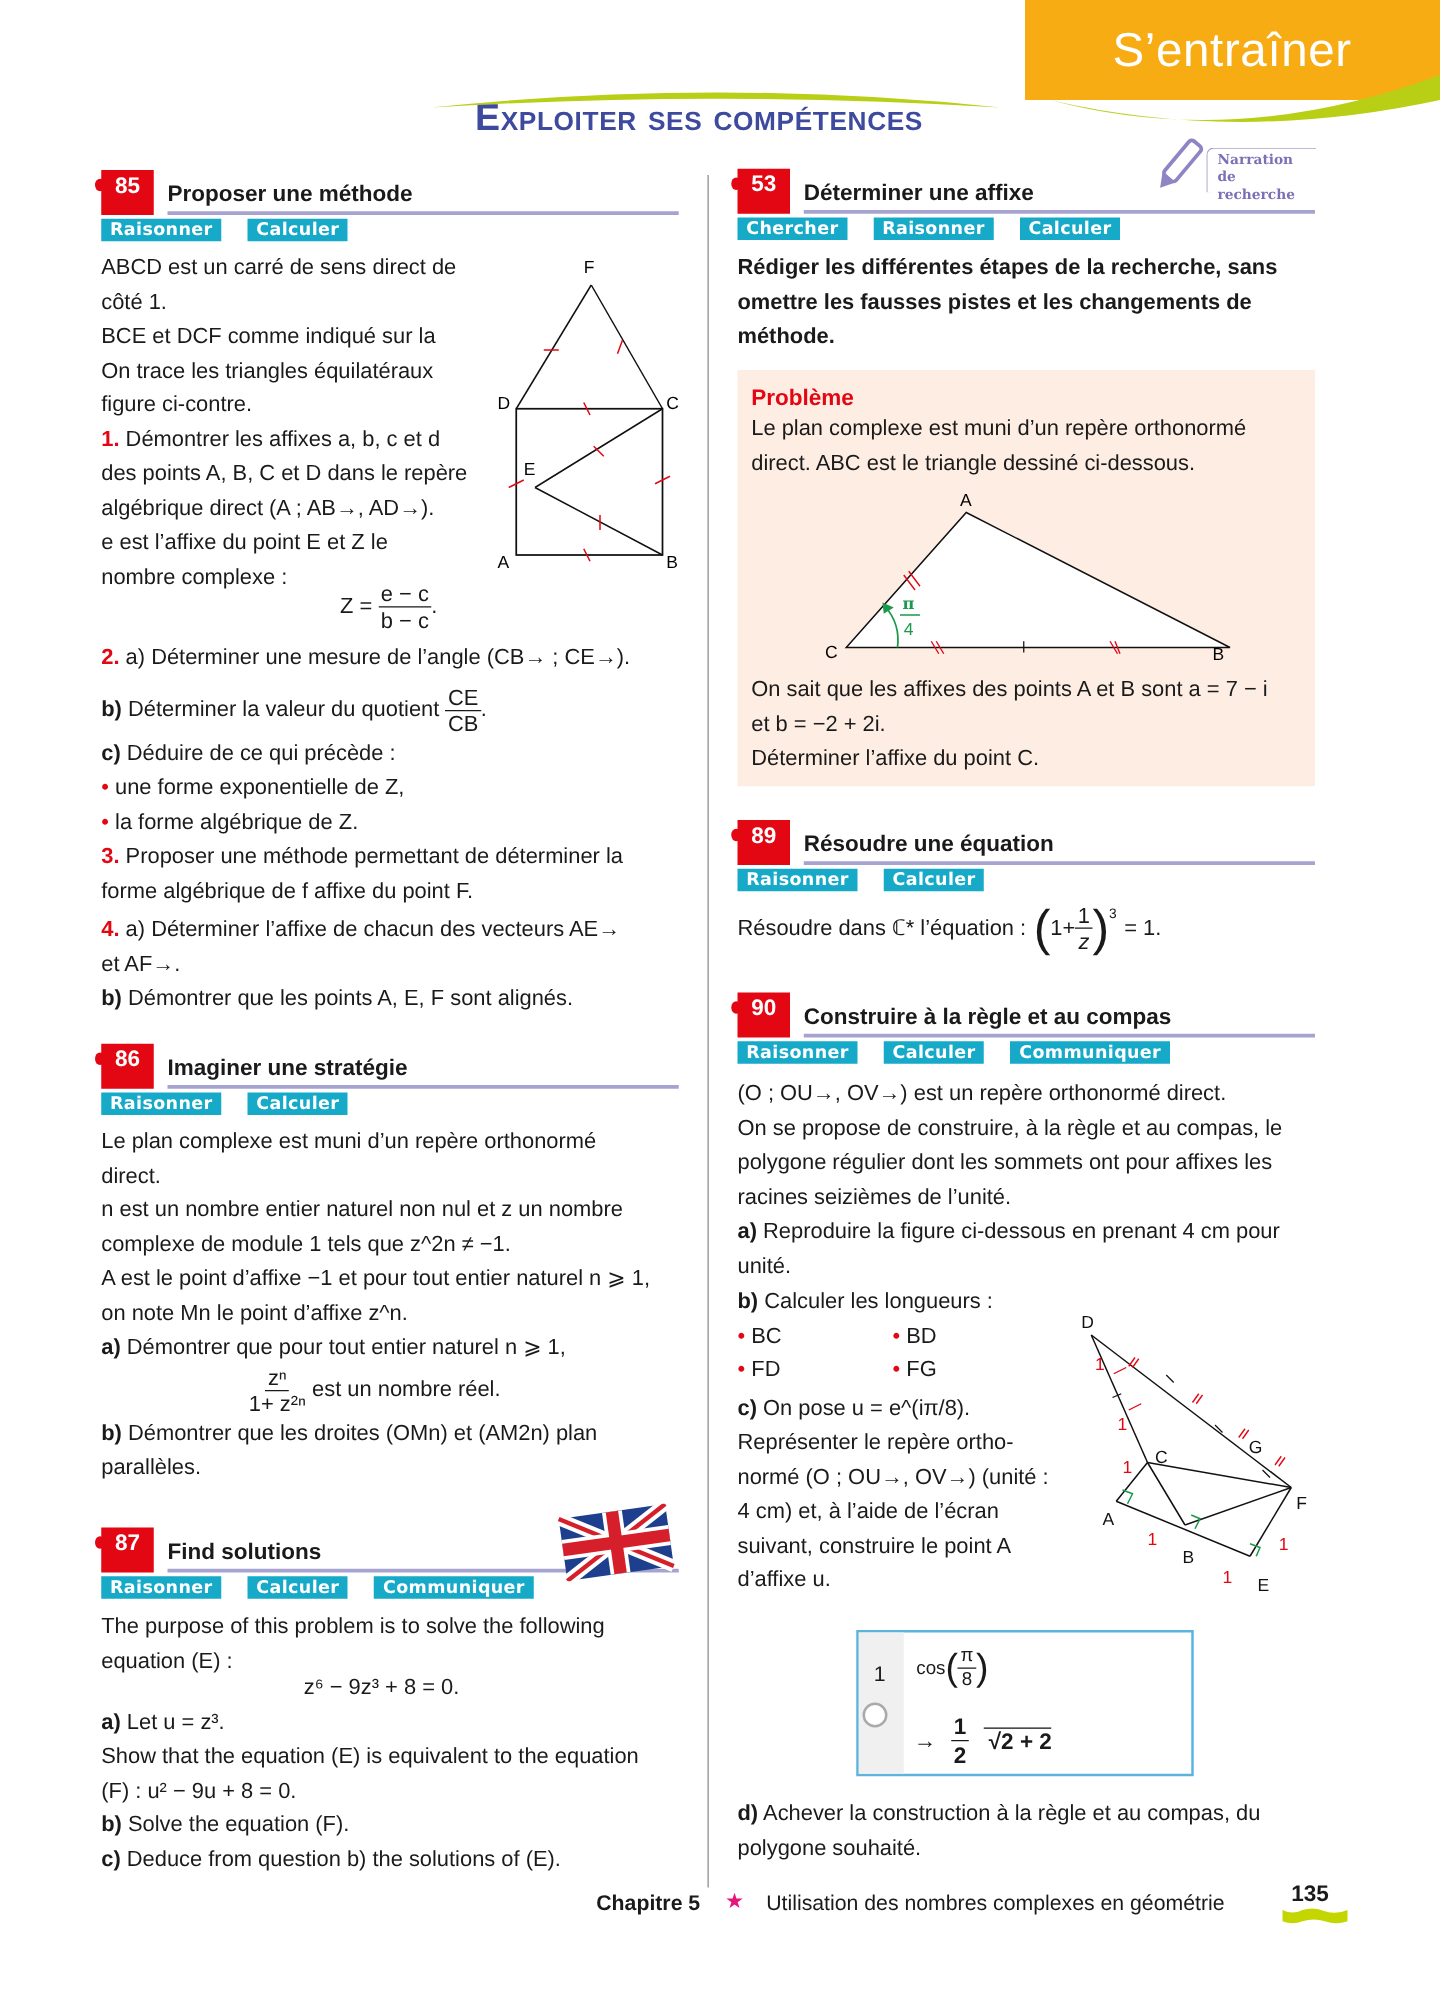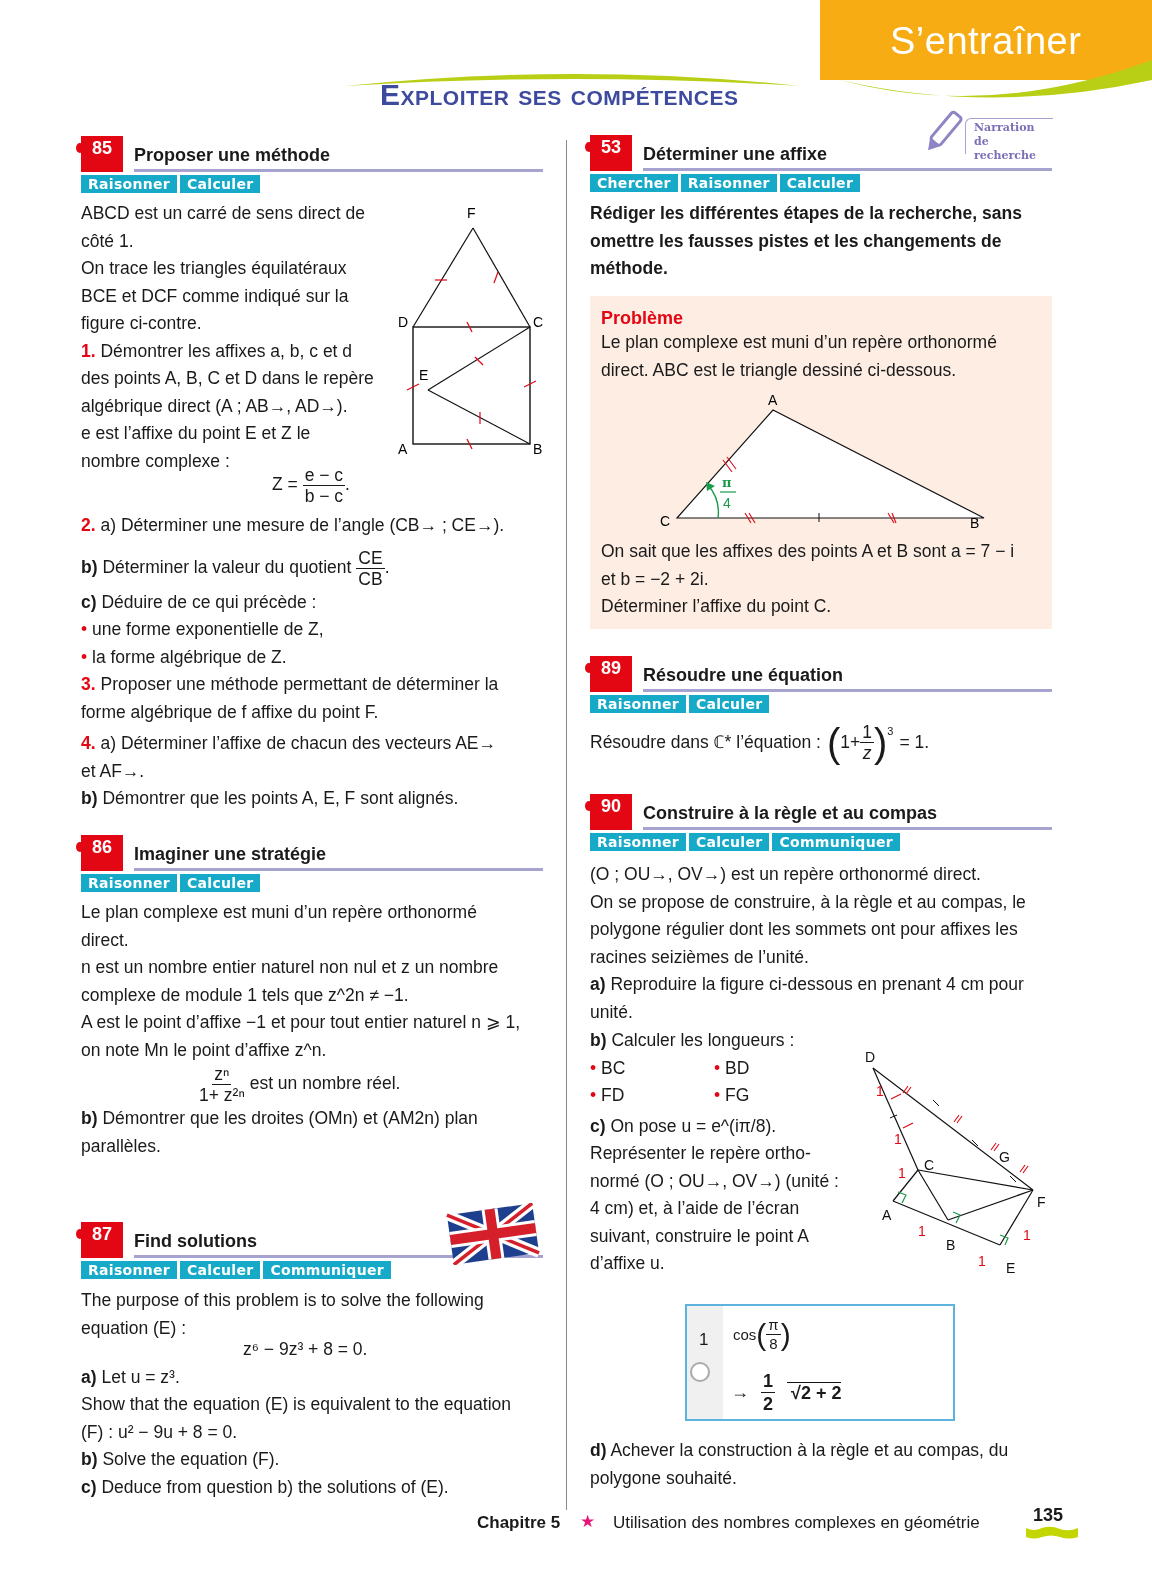"Raisonner" .tags { gap: 3px -> 21px }
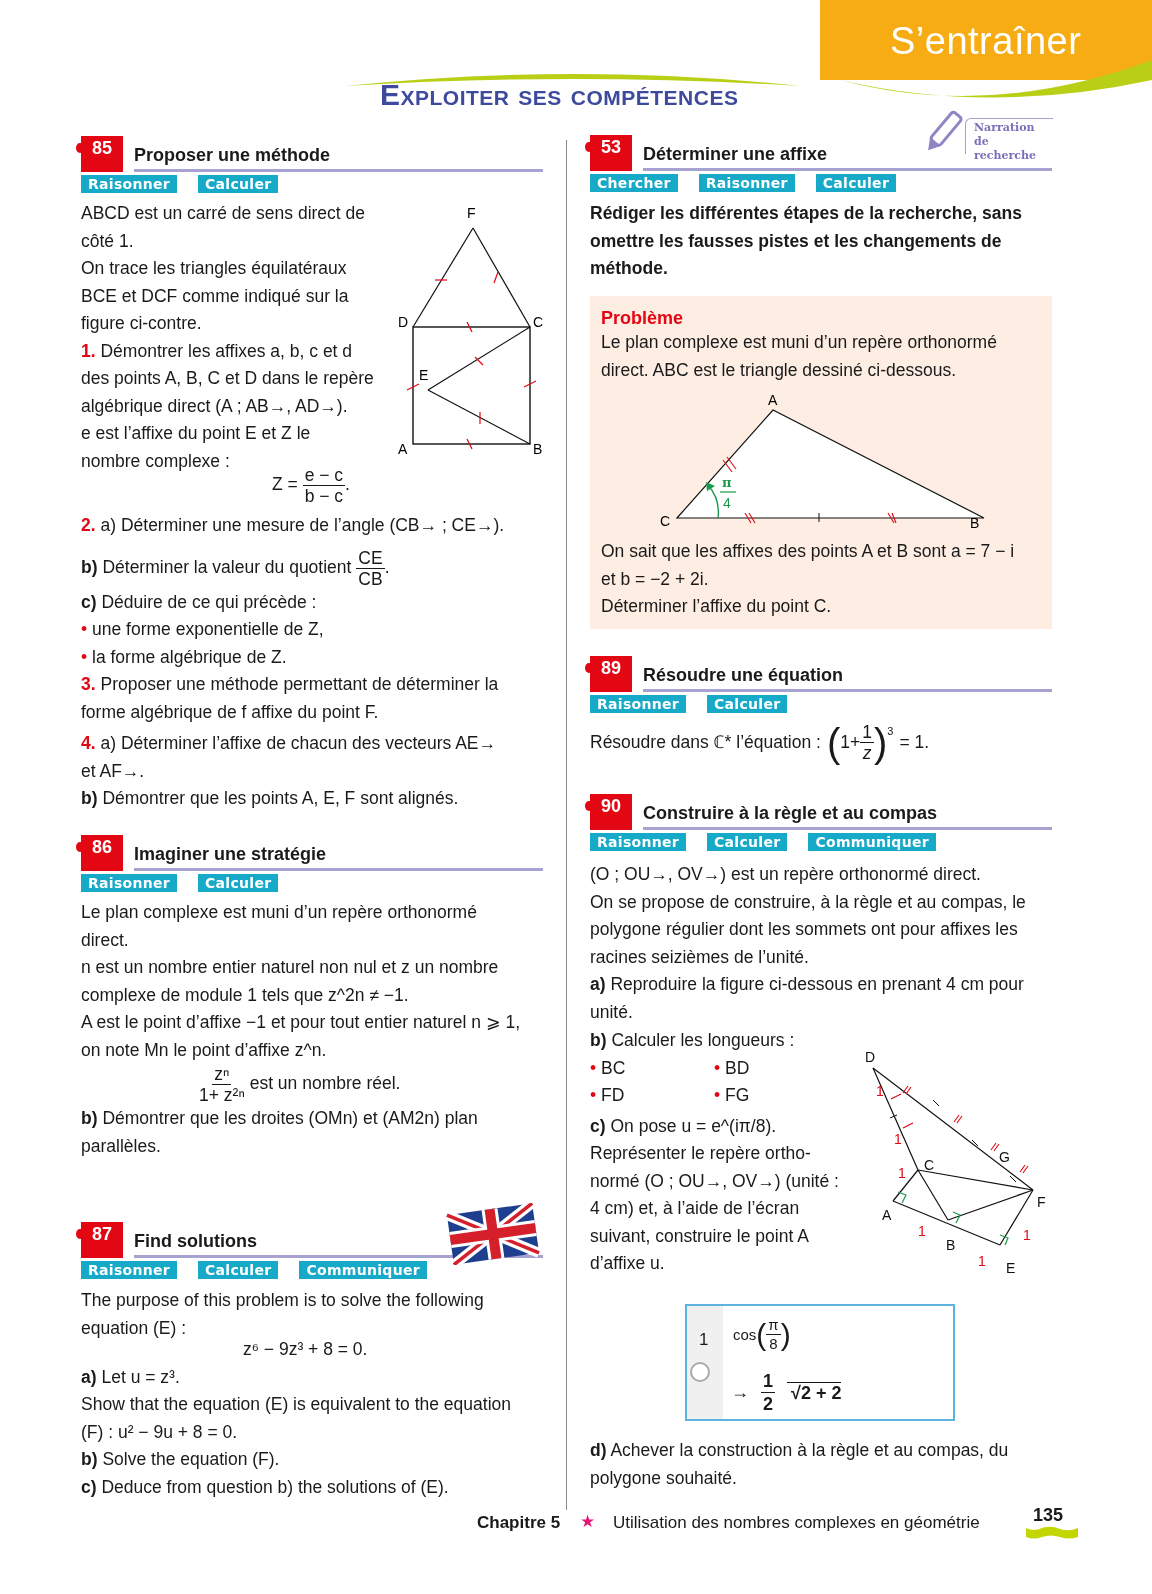"On trace les triangles équilatéraux" div { order: before "BCE et DCF comme indiqué" -> after "BCE et DCF comme indiqué" }
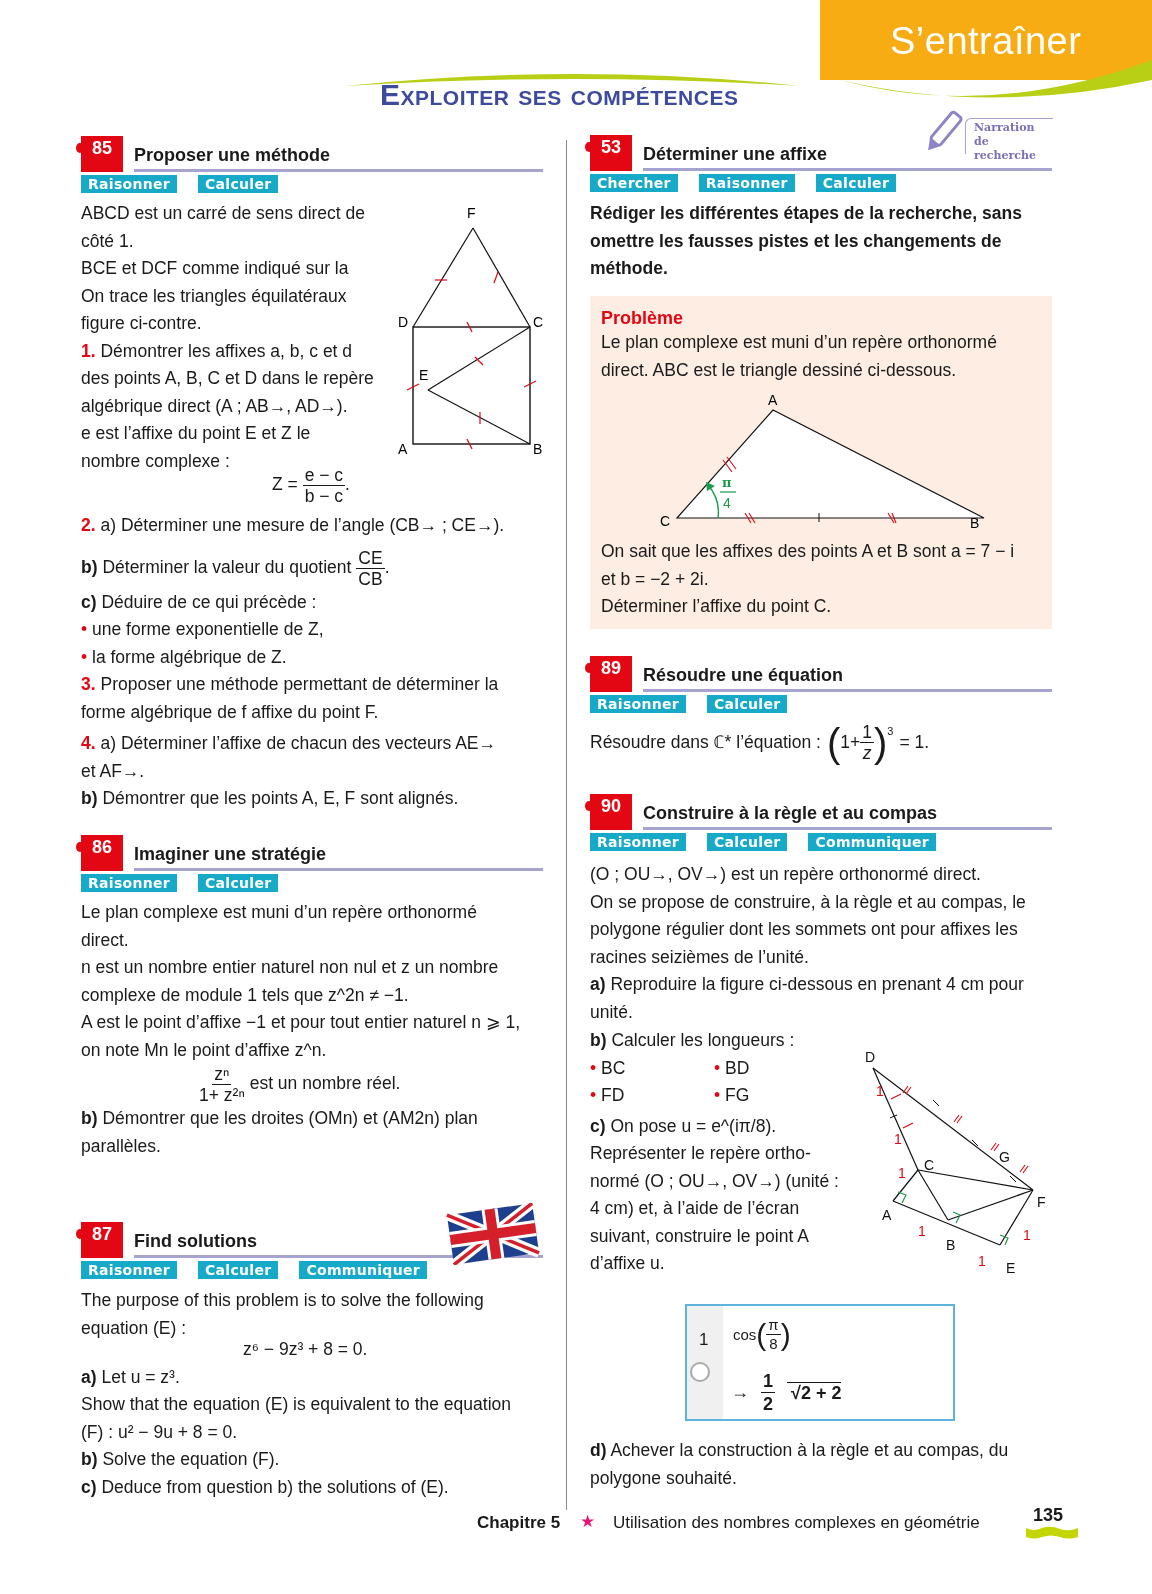"a) Démontrer que pour tout" div { html: none -> <div><b>a)</b> <span>Démontrer que pour tout entier naturel n ⩾ 1,</span></div> }
